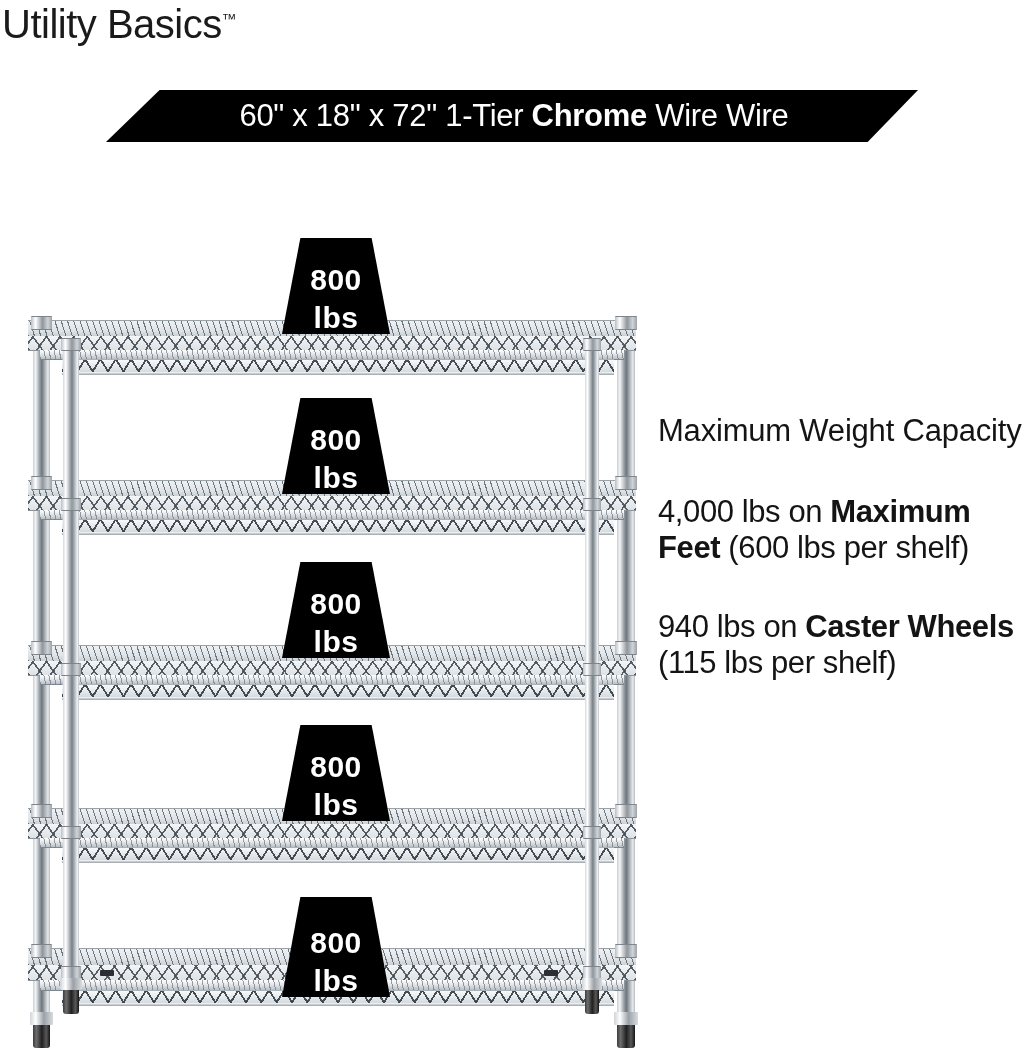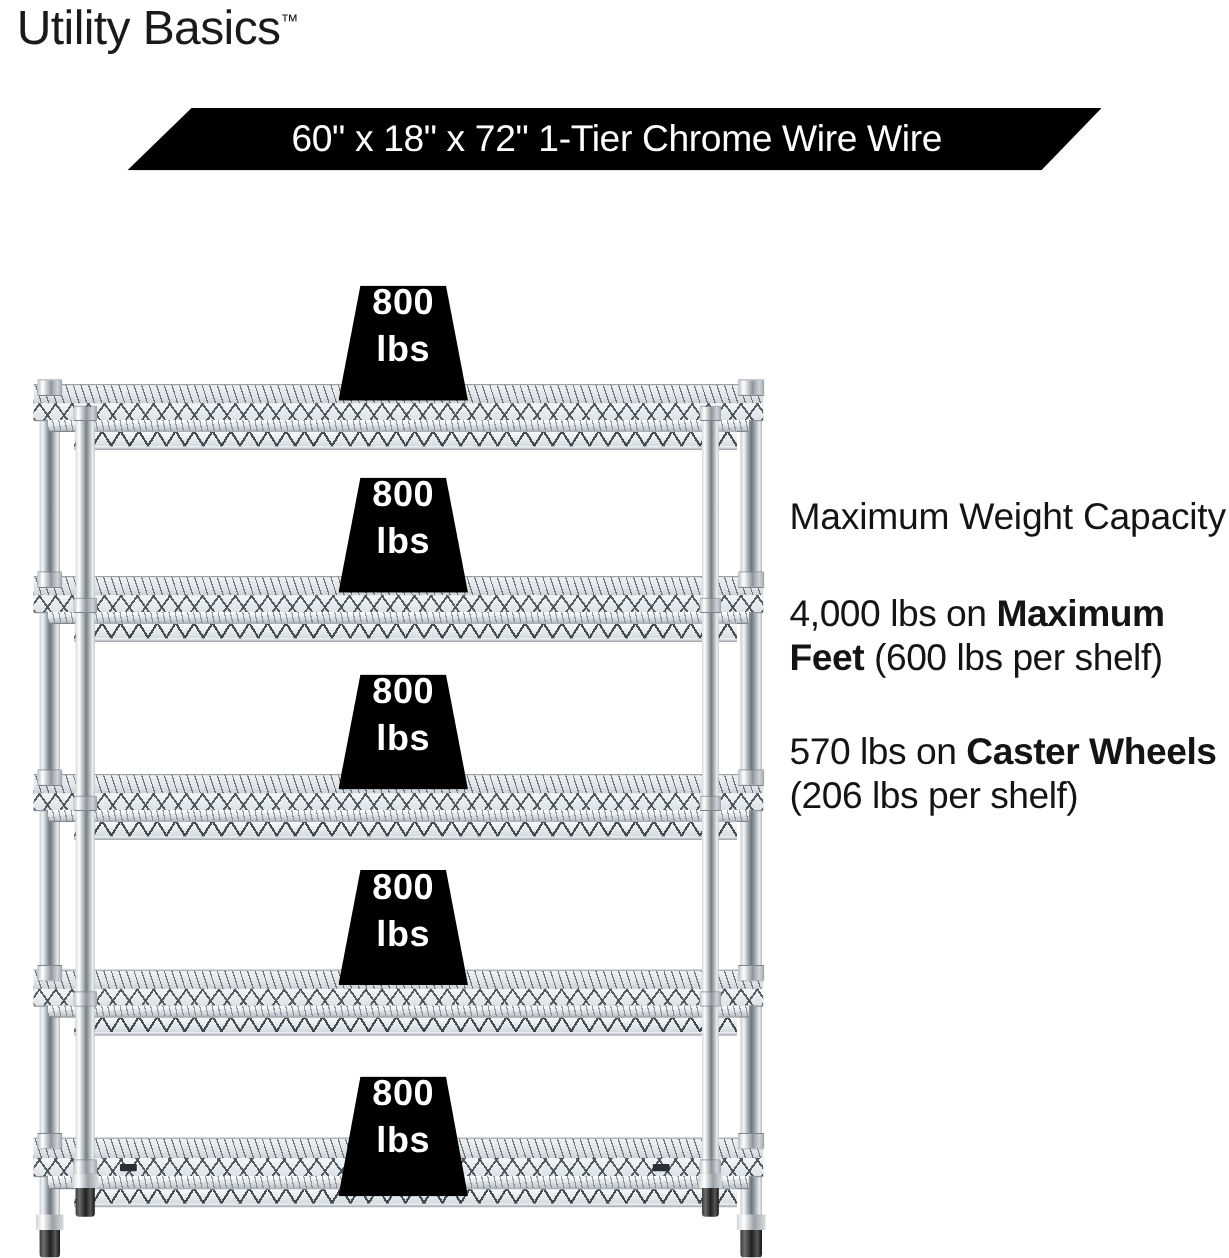"Utility Basics™" #brand-logo { left: 14px -> 2px }
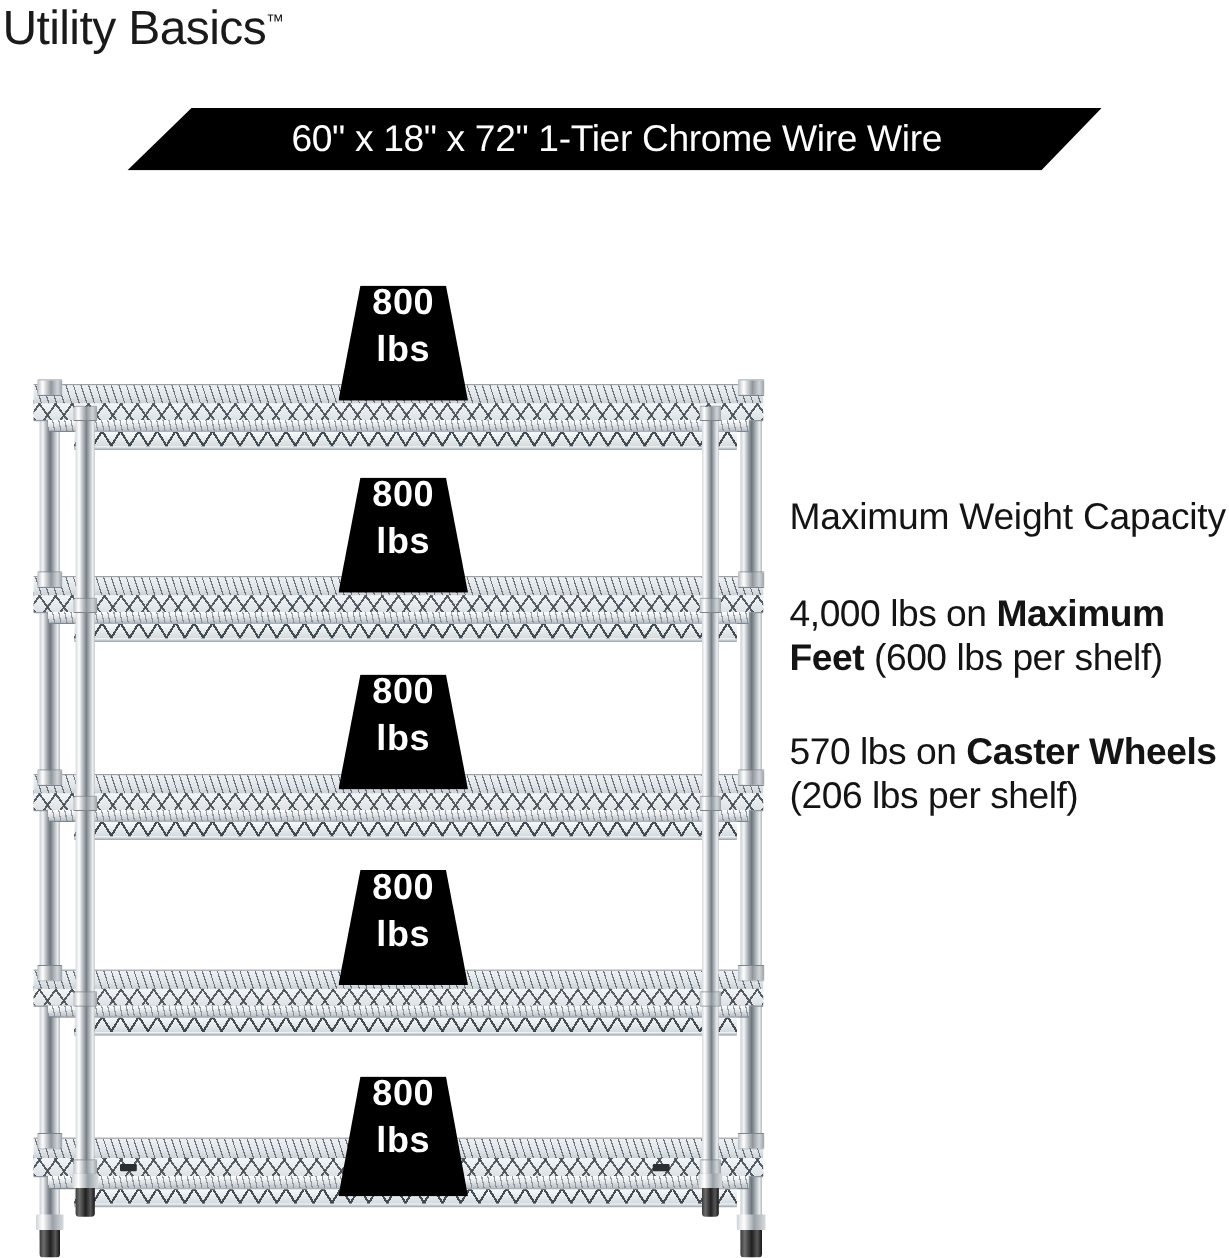"Chrome" #title-banner .banner-text b { font-weight: 400 -> 700 }
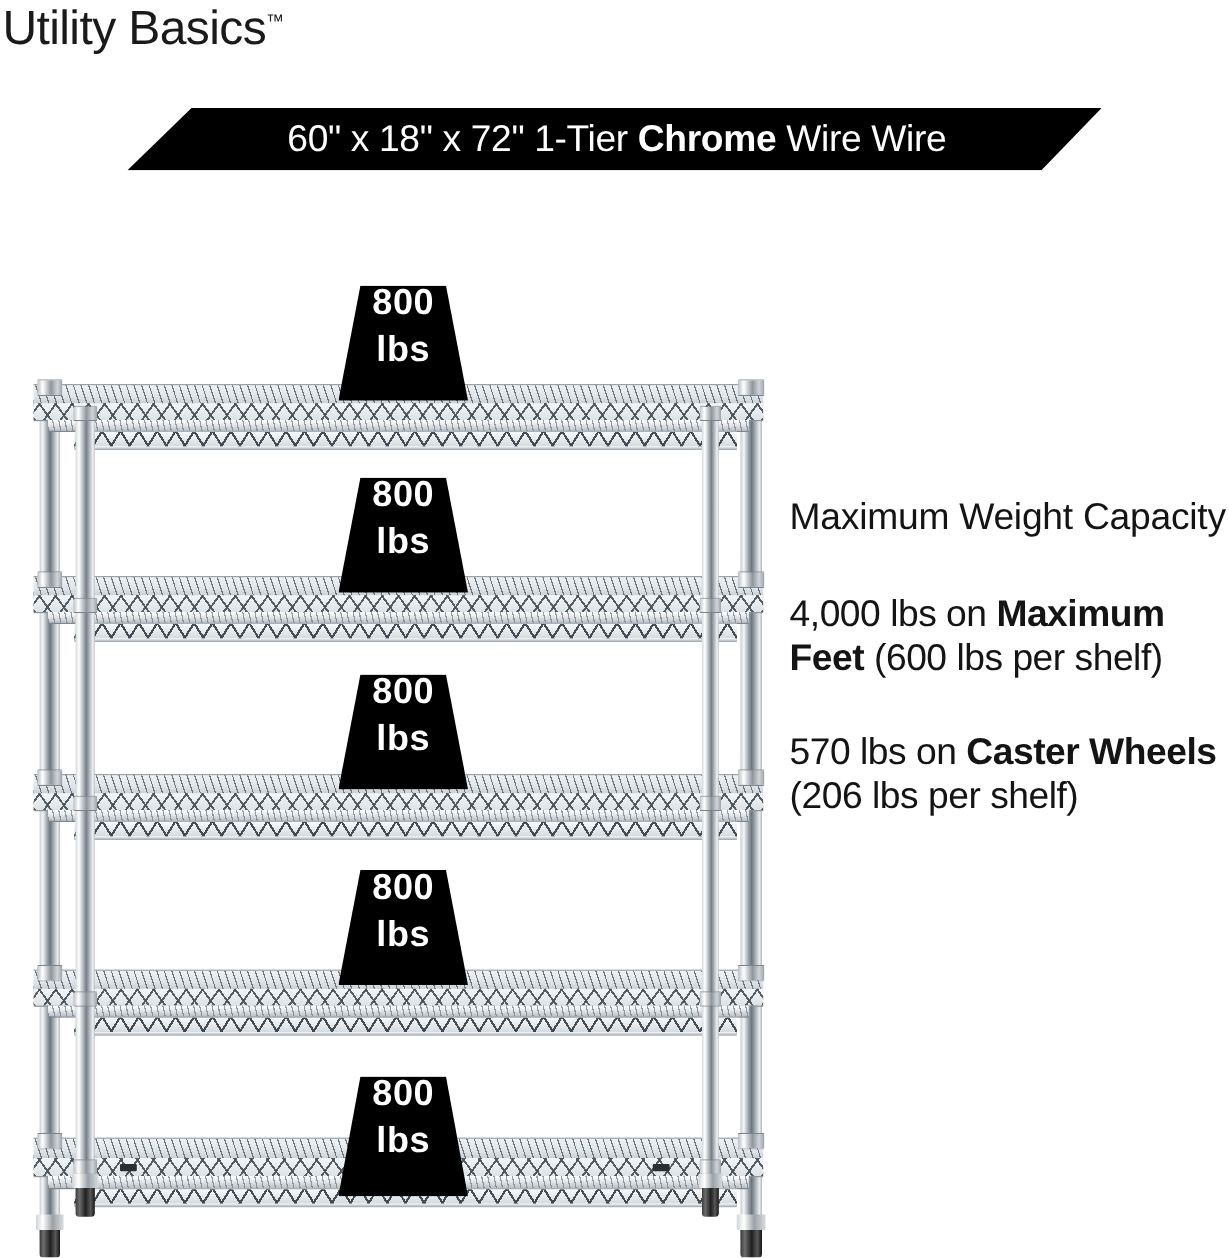"800" .weight-tag { justify-content: flex-start -> flex-end }
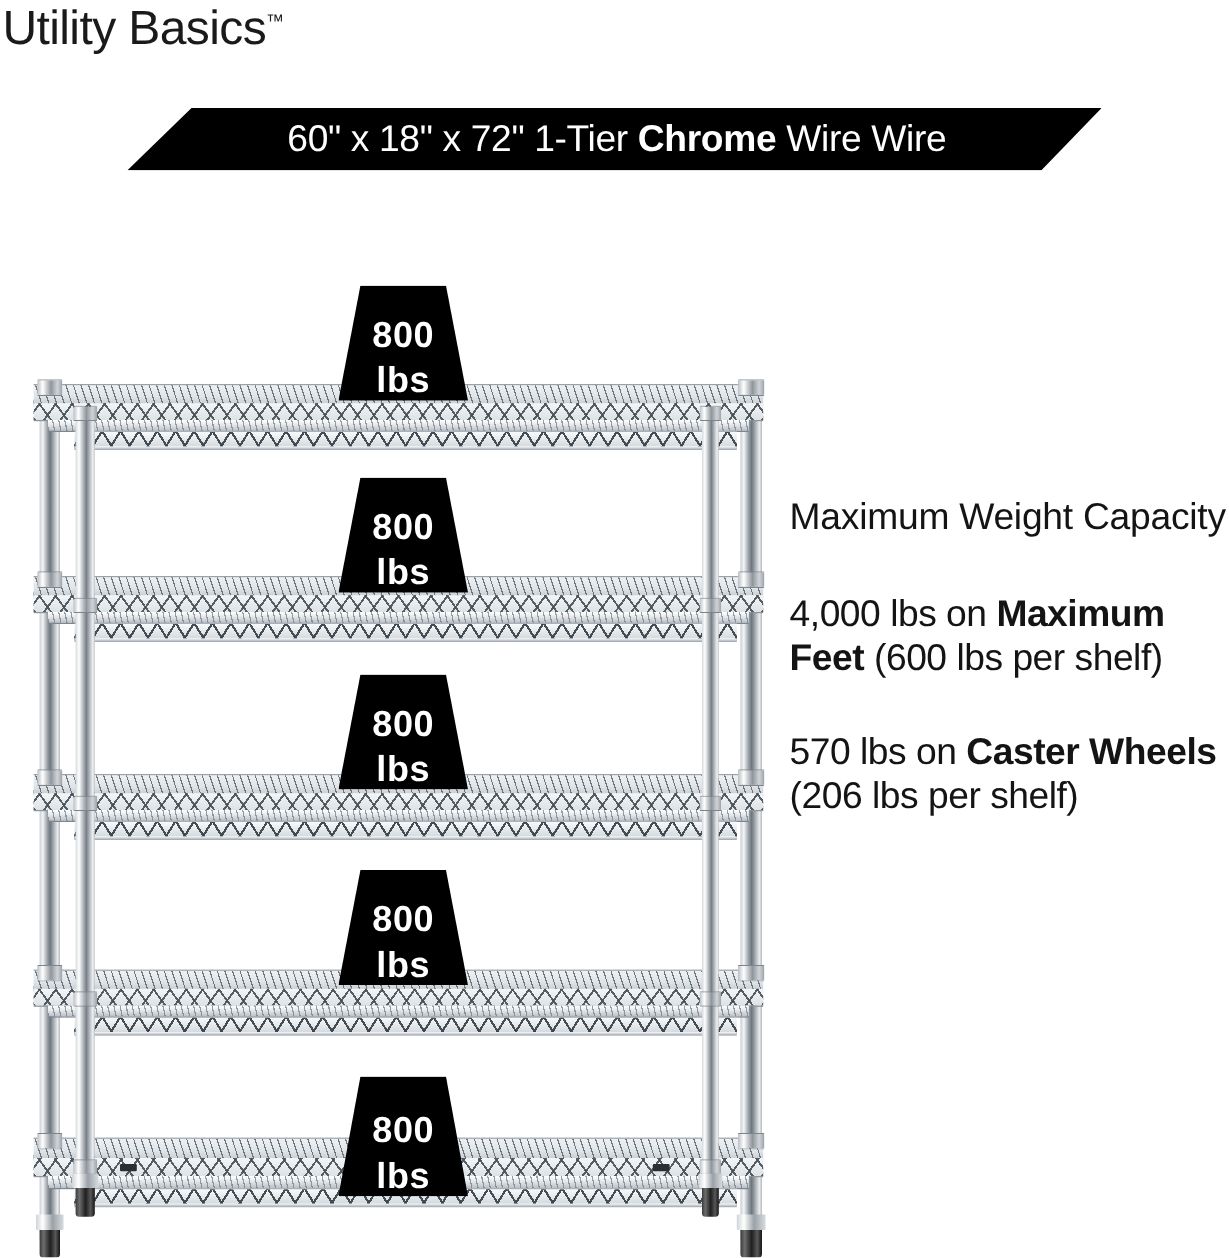"570 lbs on" span { text: 570 -> 940 }
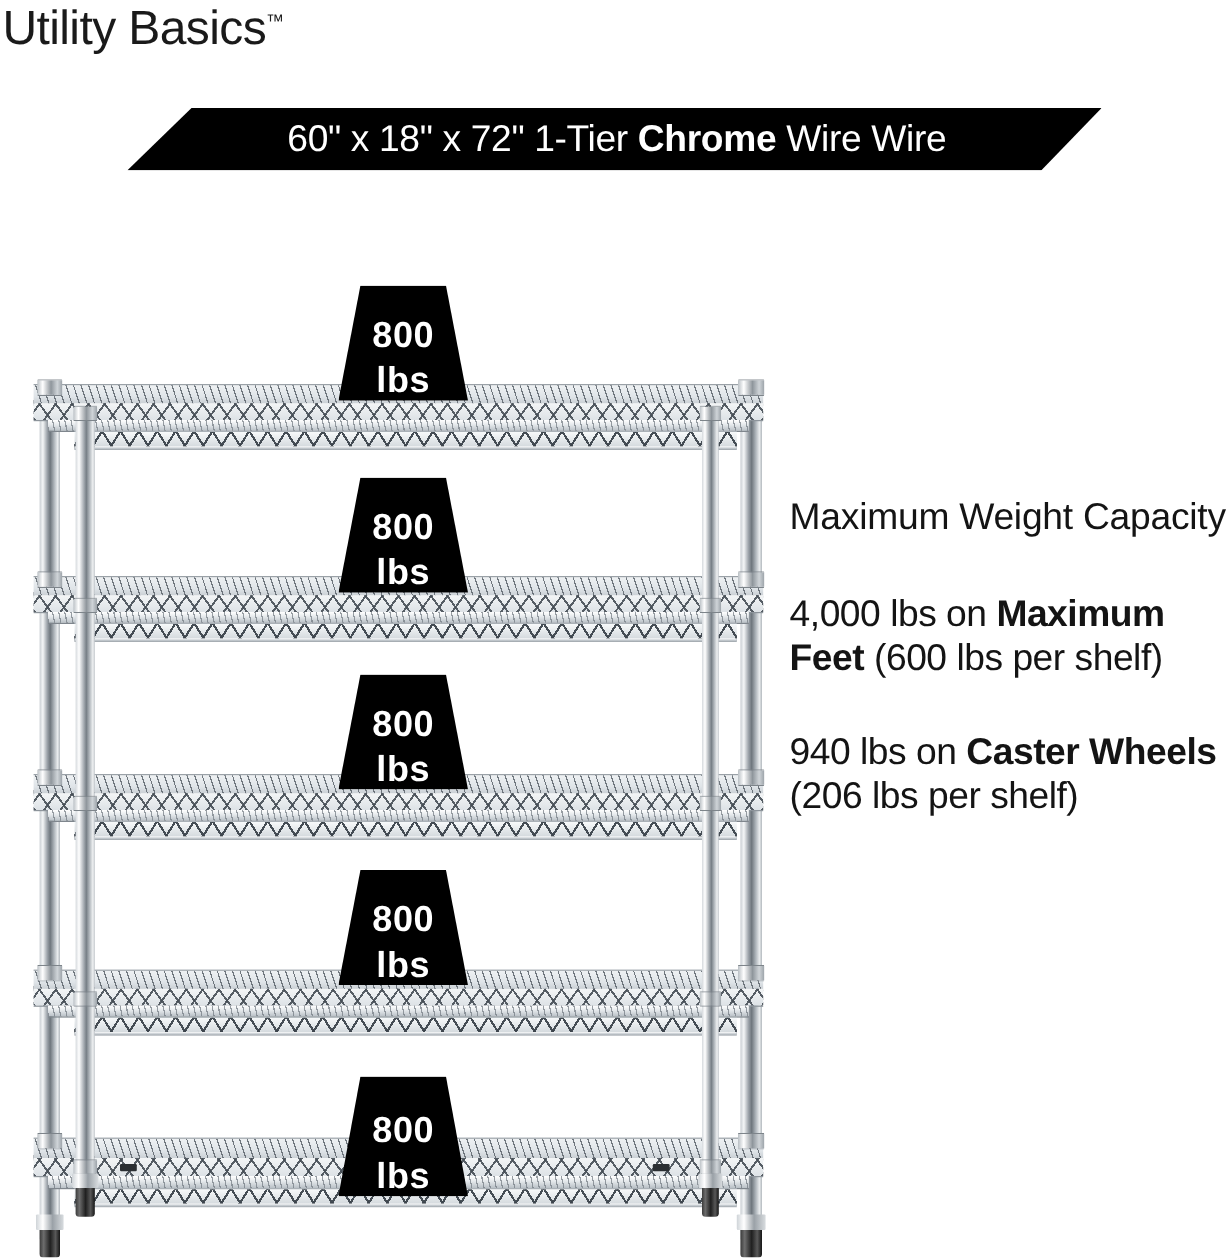"(206 lbs per shelf)" span { text: 206 -> 115 }
